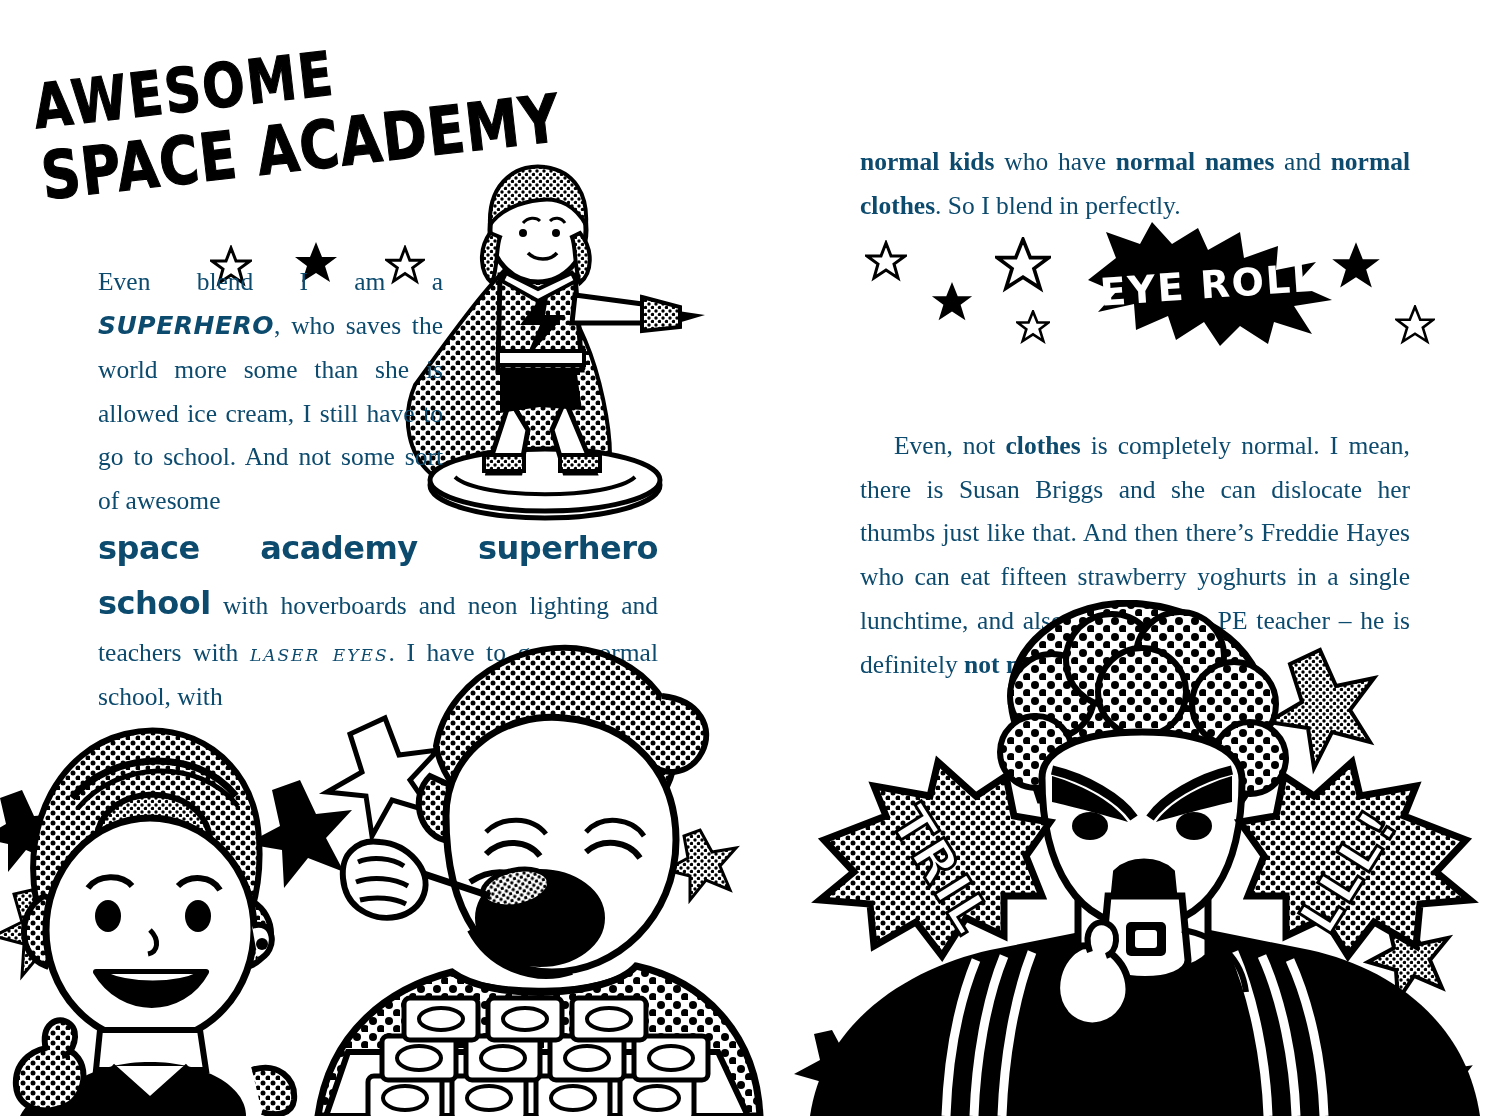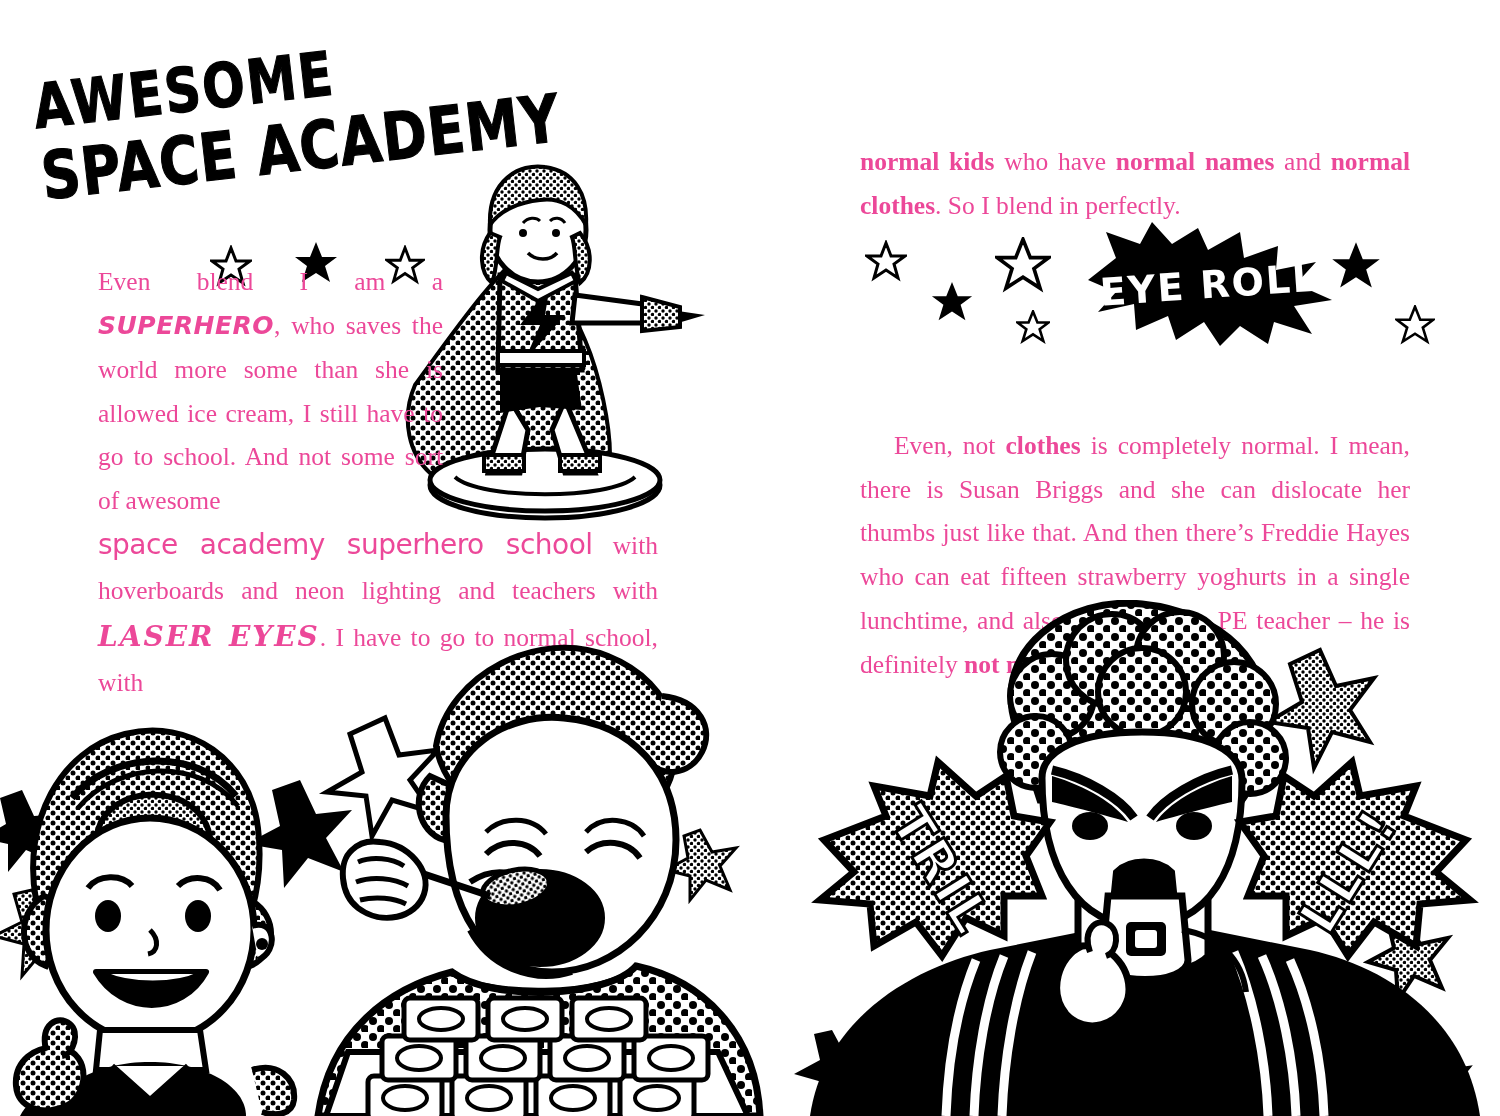"normal kids who have normal" .body-text { color: #ec4899 -> #0c4a6e }
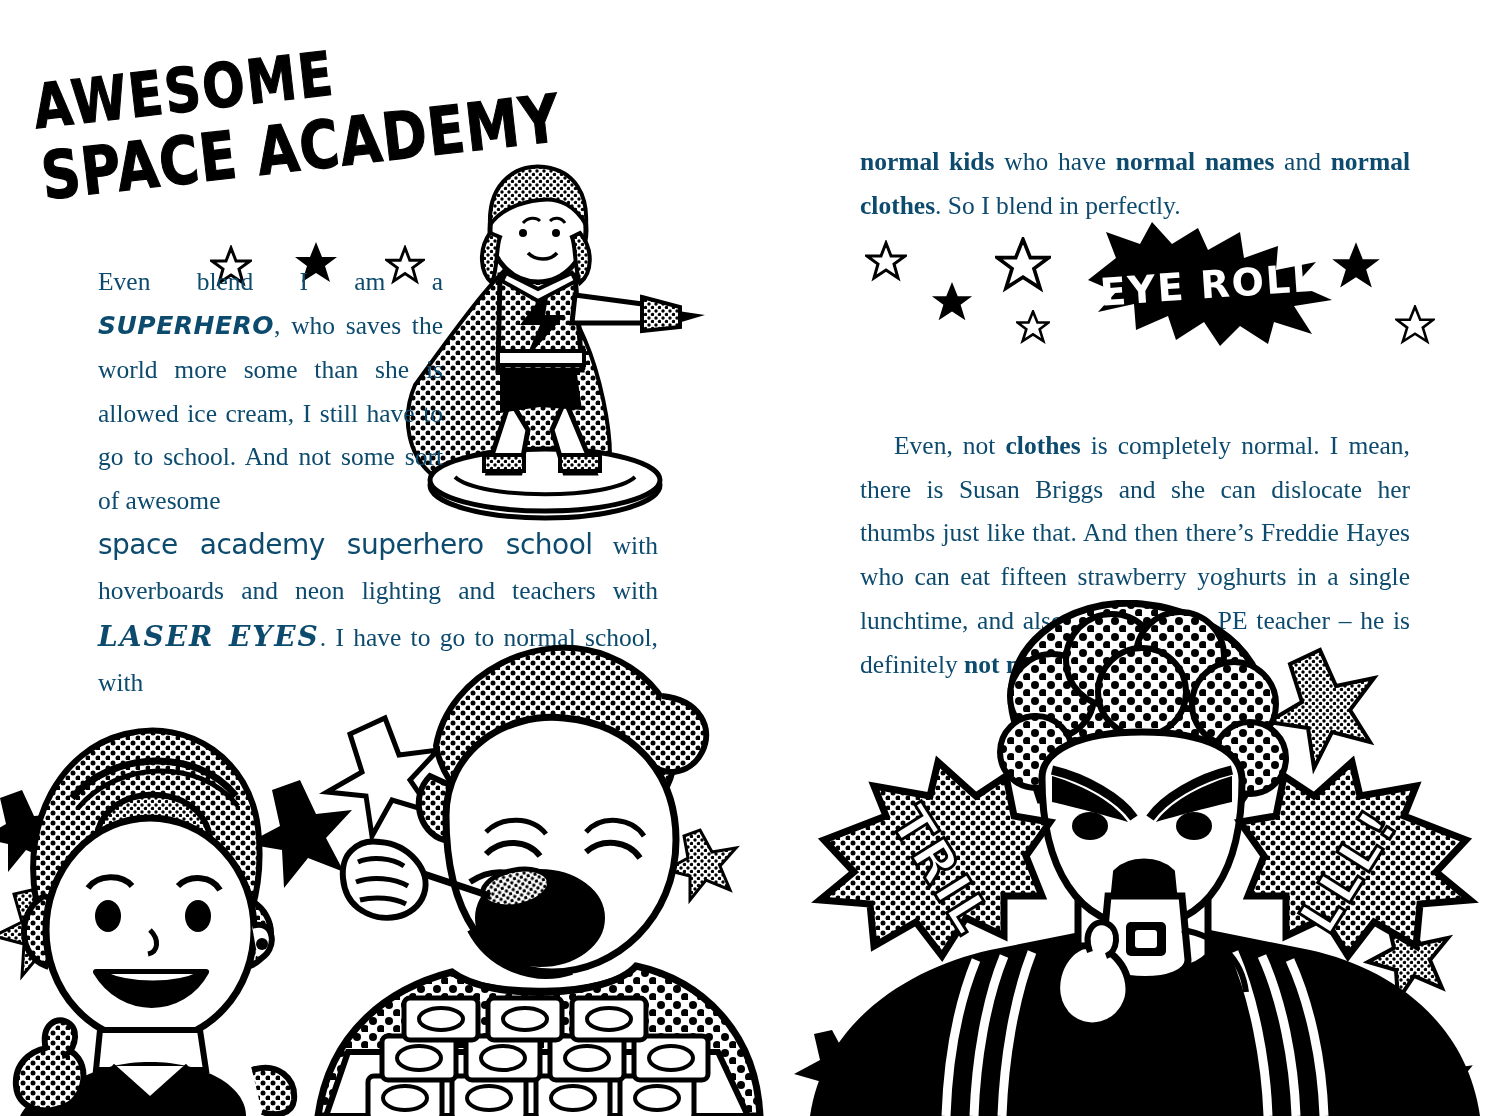"space academy superhero school" .b-blocky { font-size: 28px -> 32px; font-weight: normal -> bold }
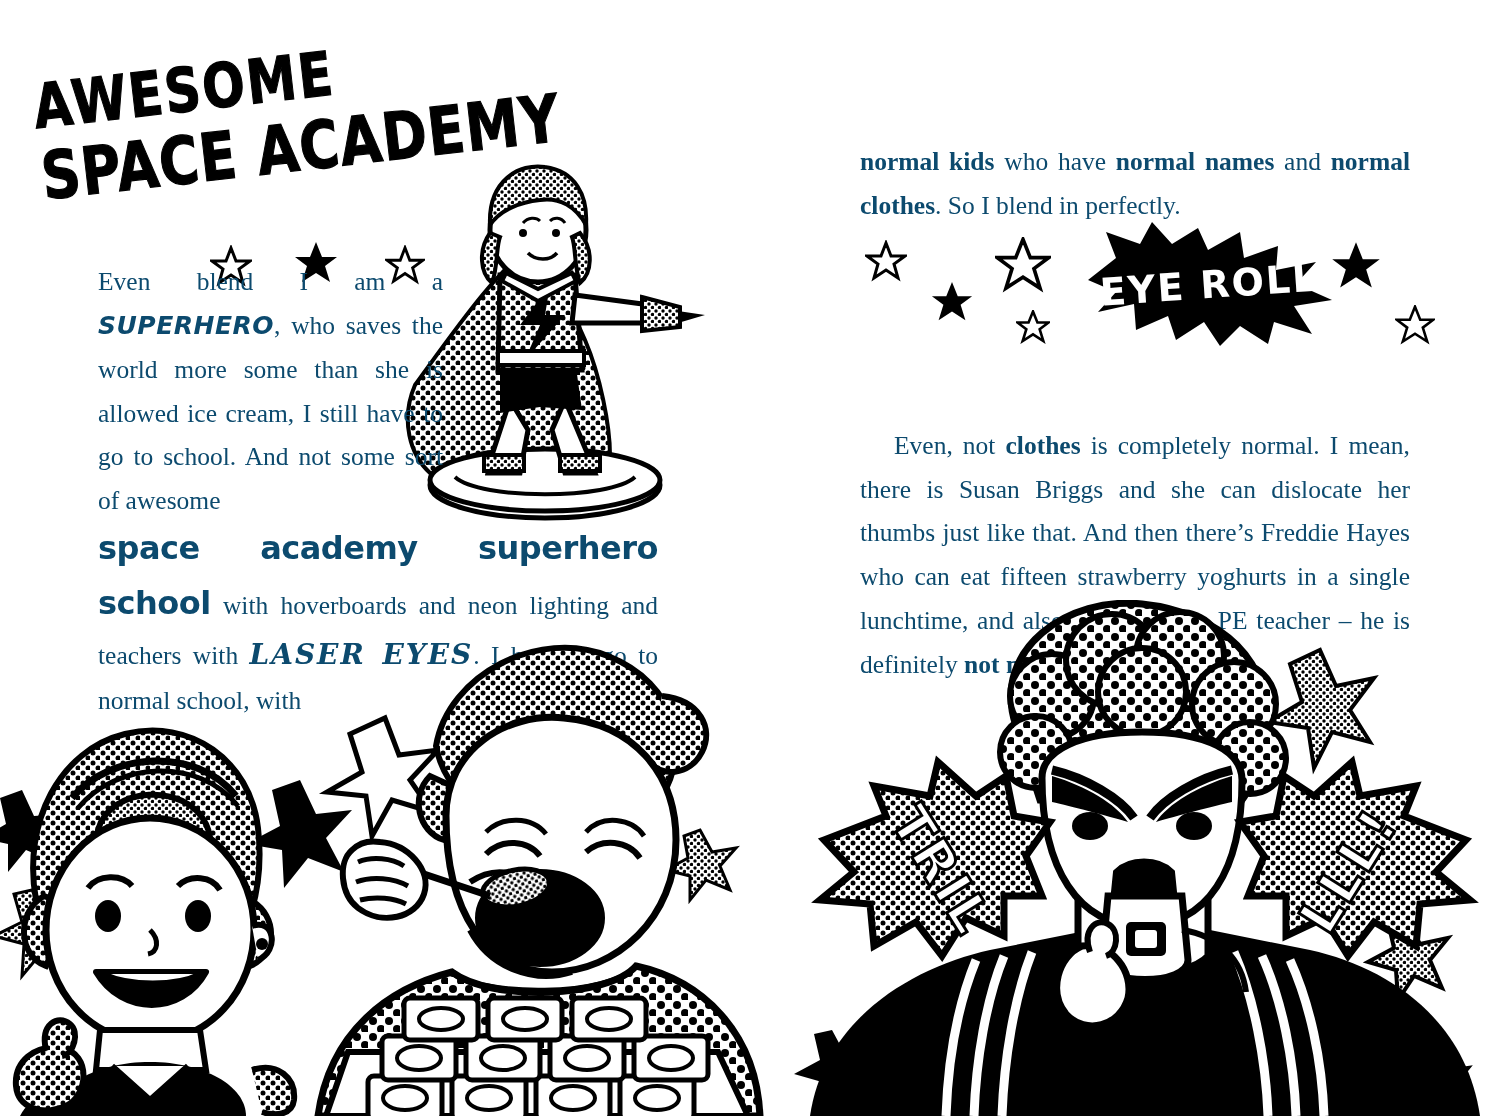"LASER EYES" .b-laser { font-size: 28px -> 17px; font-weight: bold -> normal }
